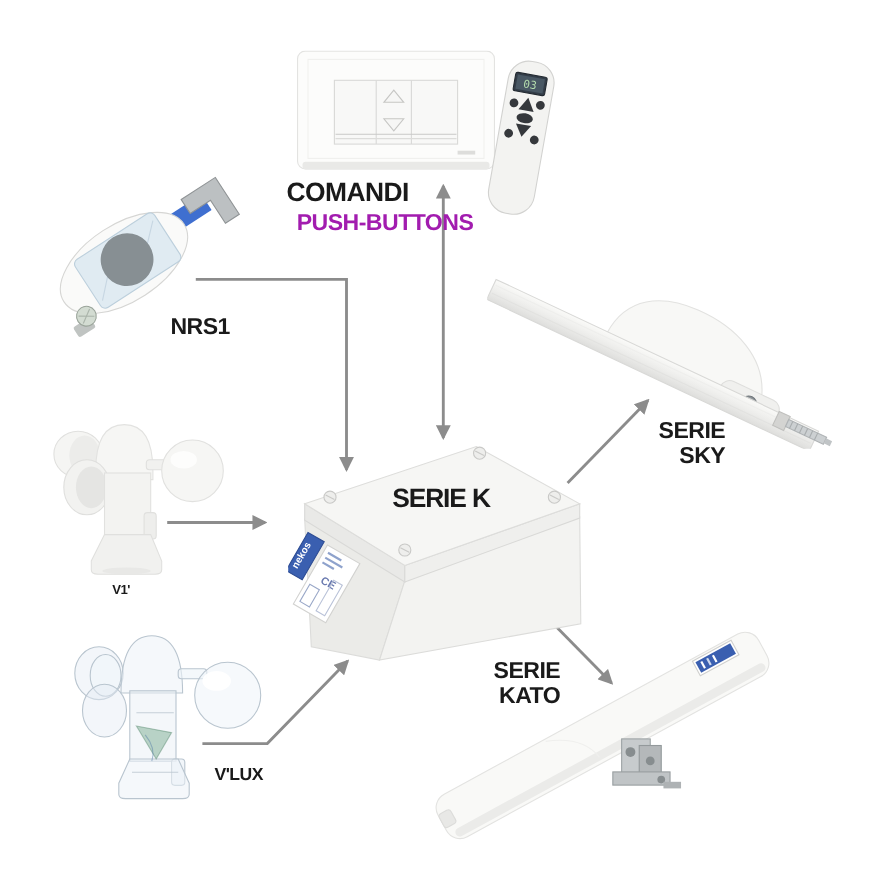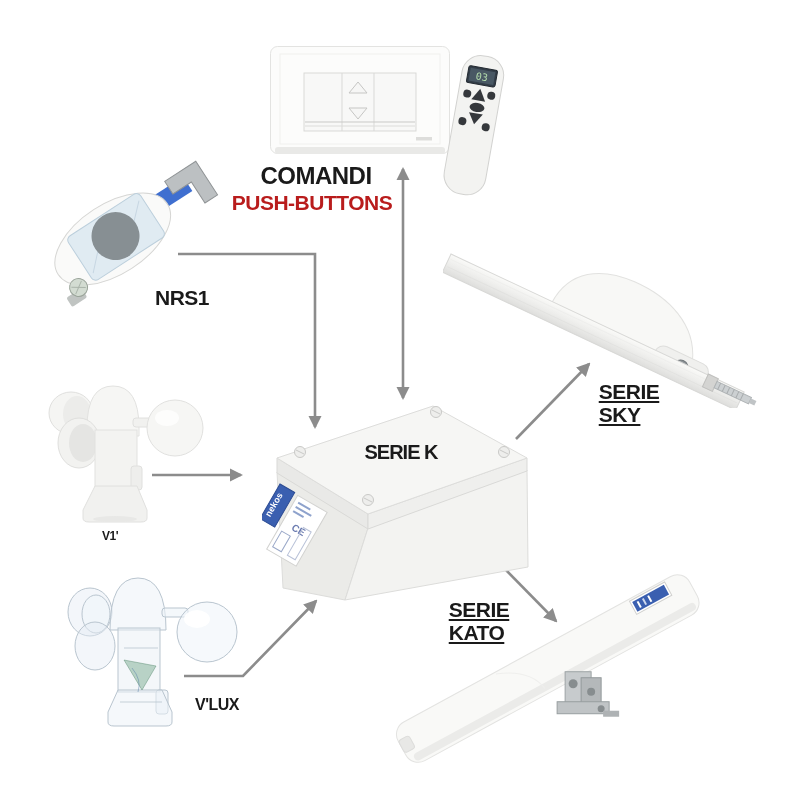"PUSH-BUTTONS" .lbl.gray { color: #b91c1c -> #a21caf; margin-left: none -> 38px }
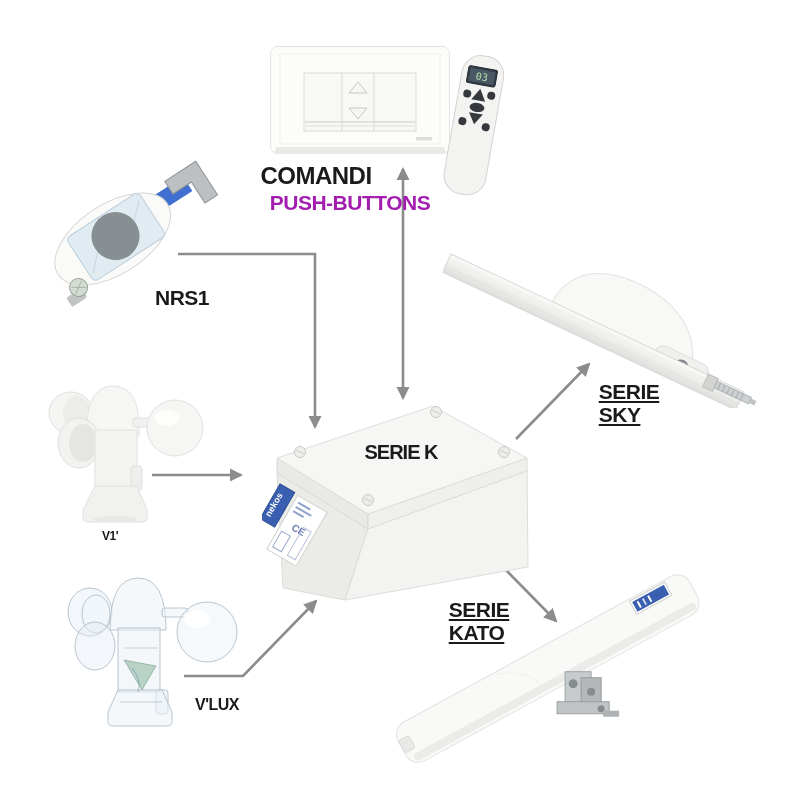"SERIE" .lbl.two { text-align: left -> right; text-decoration: underline -> none }
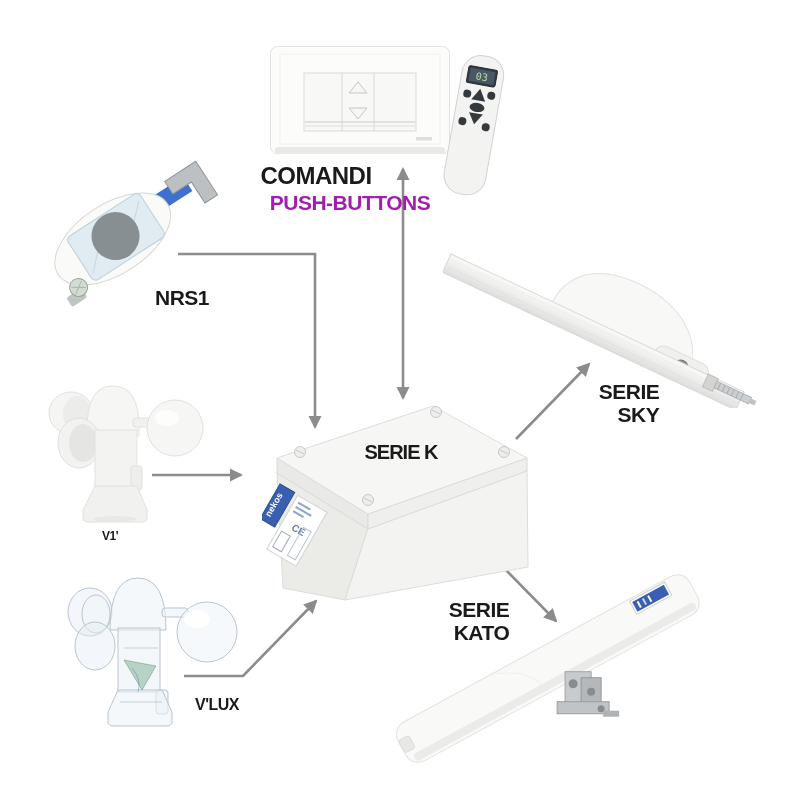"SERIE K" #lbl-seriek { font-size: 20px -> 24px }
